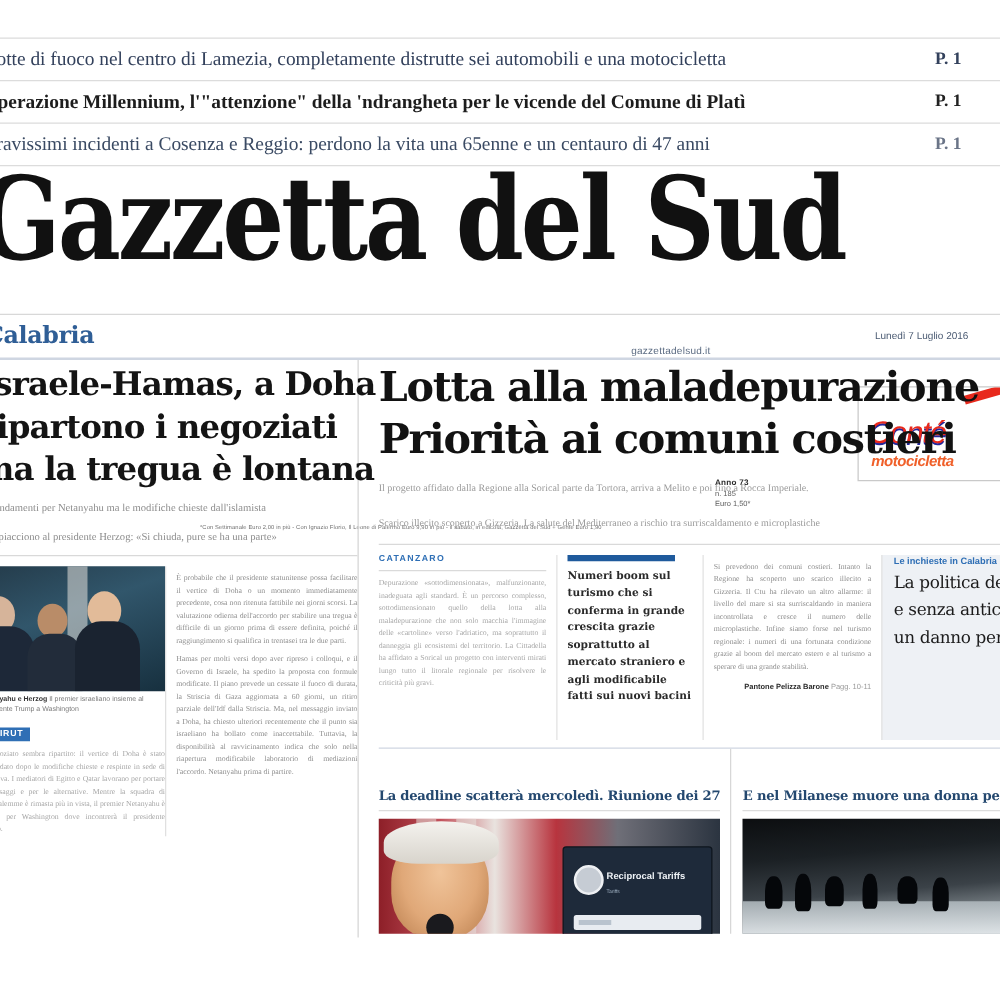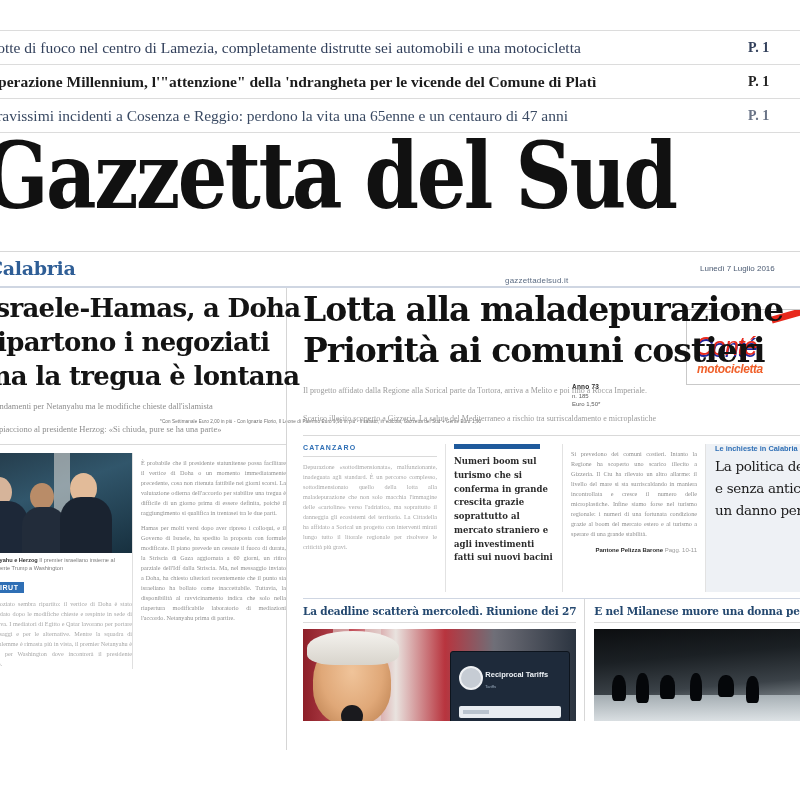"Numeri boom sul turismo che" div.quote { text: investimenti -> modificabile }
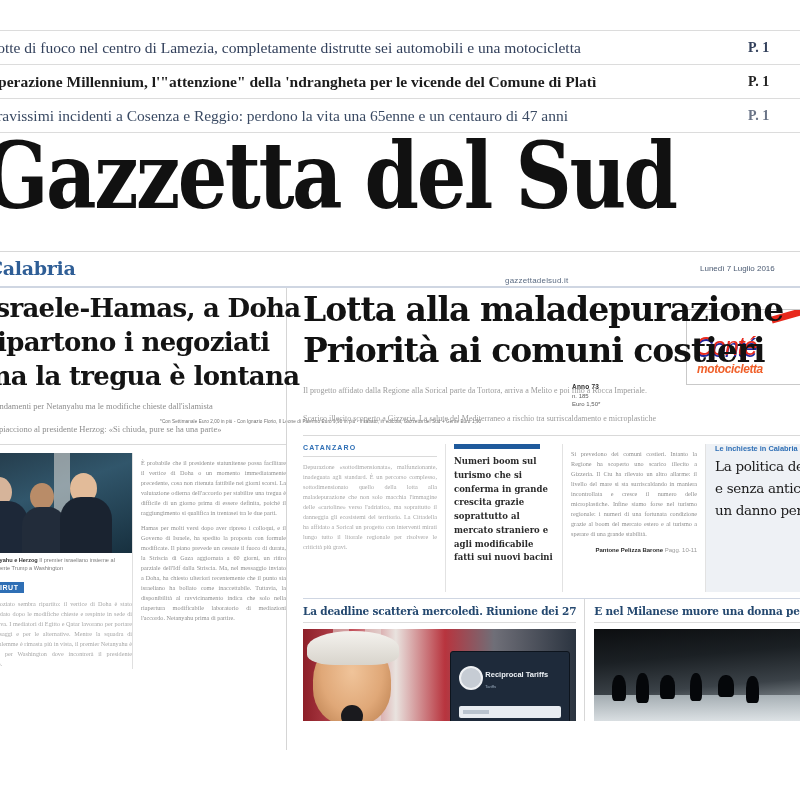"La deadline scatterà mercoledì. Riunione" .bt-head { margin-top: none -> 26px }
